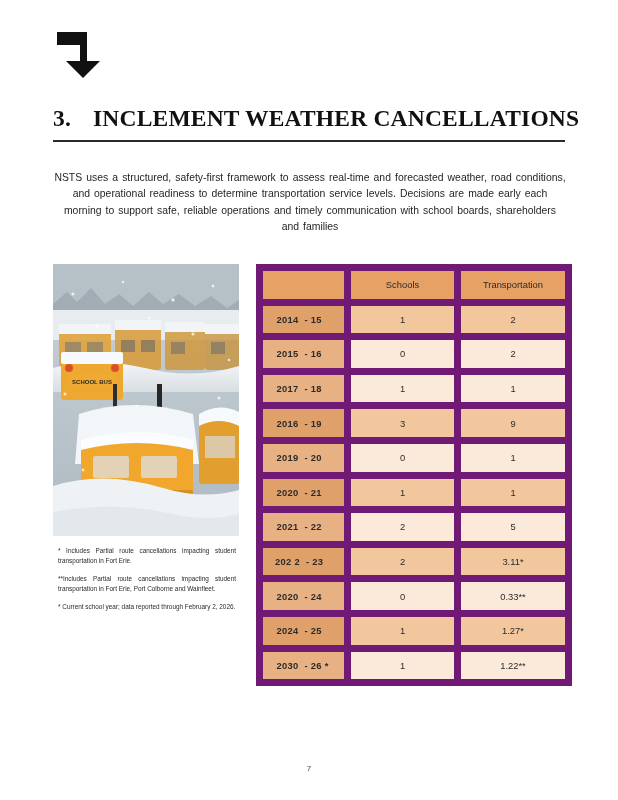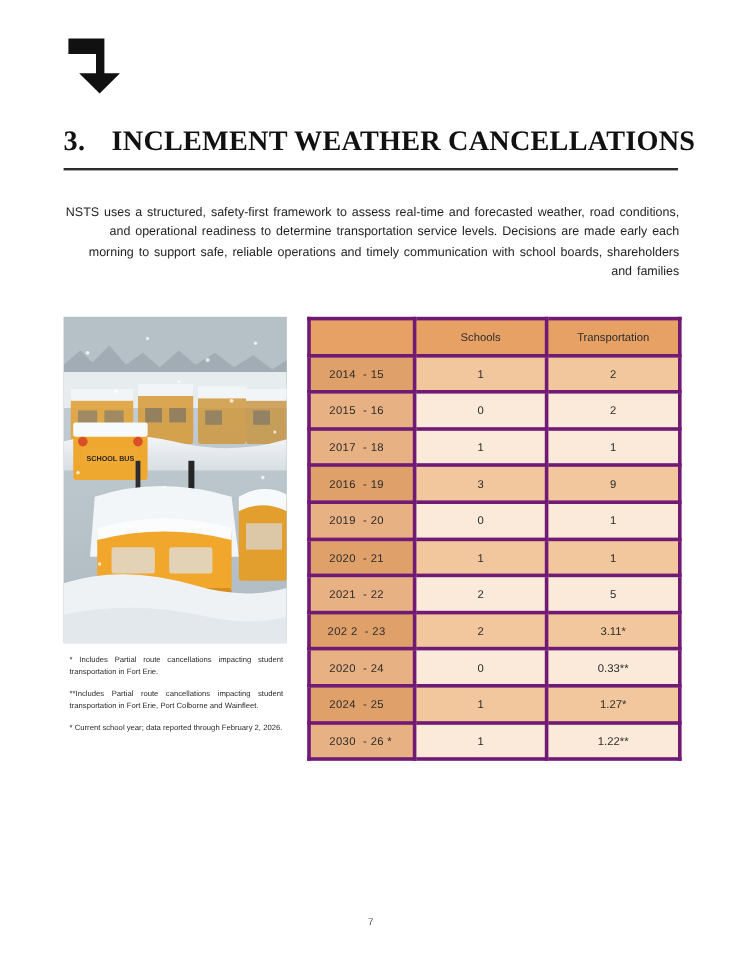"NSTS uses a structured, safety-first" .intro { text-align: right -> center }
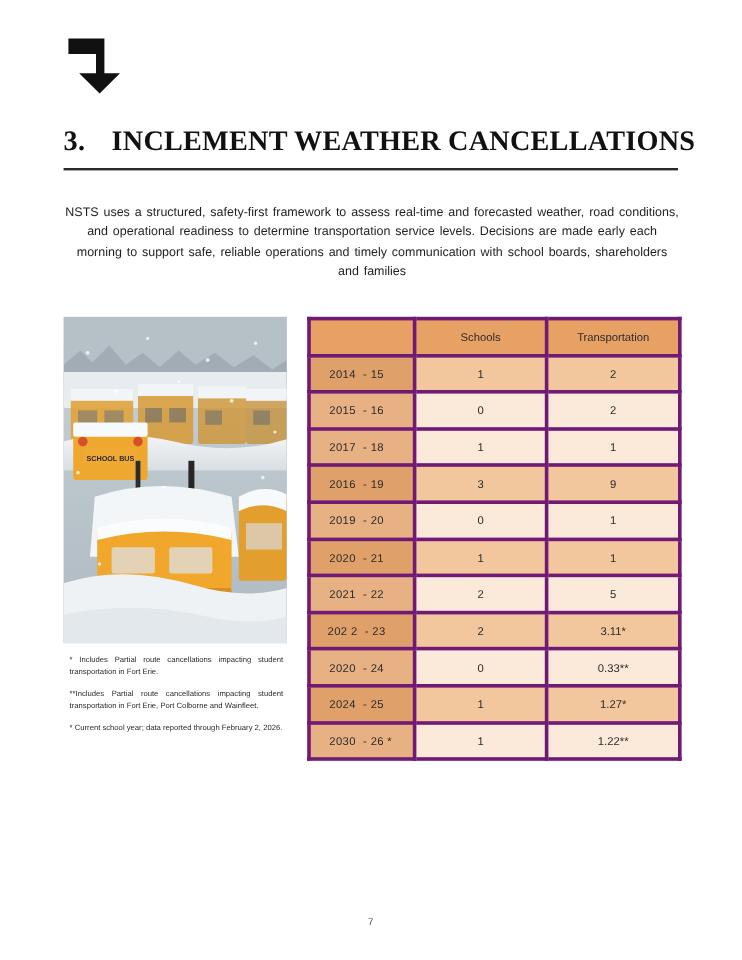"Schools" table.cancel-table th, table.cancel-table td { border: 3px solid #701a75 -> 7px solid #701a75 }
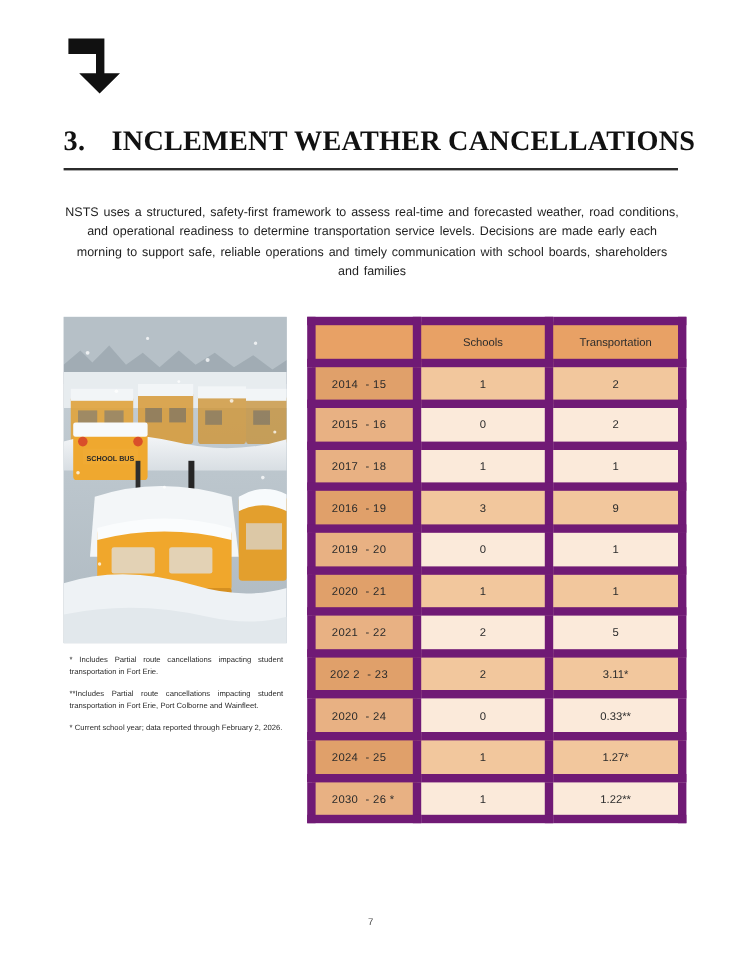"2014 - 15" td.year-cell { font-weight: normal -> bold }
